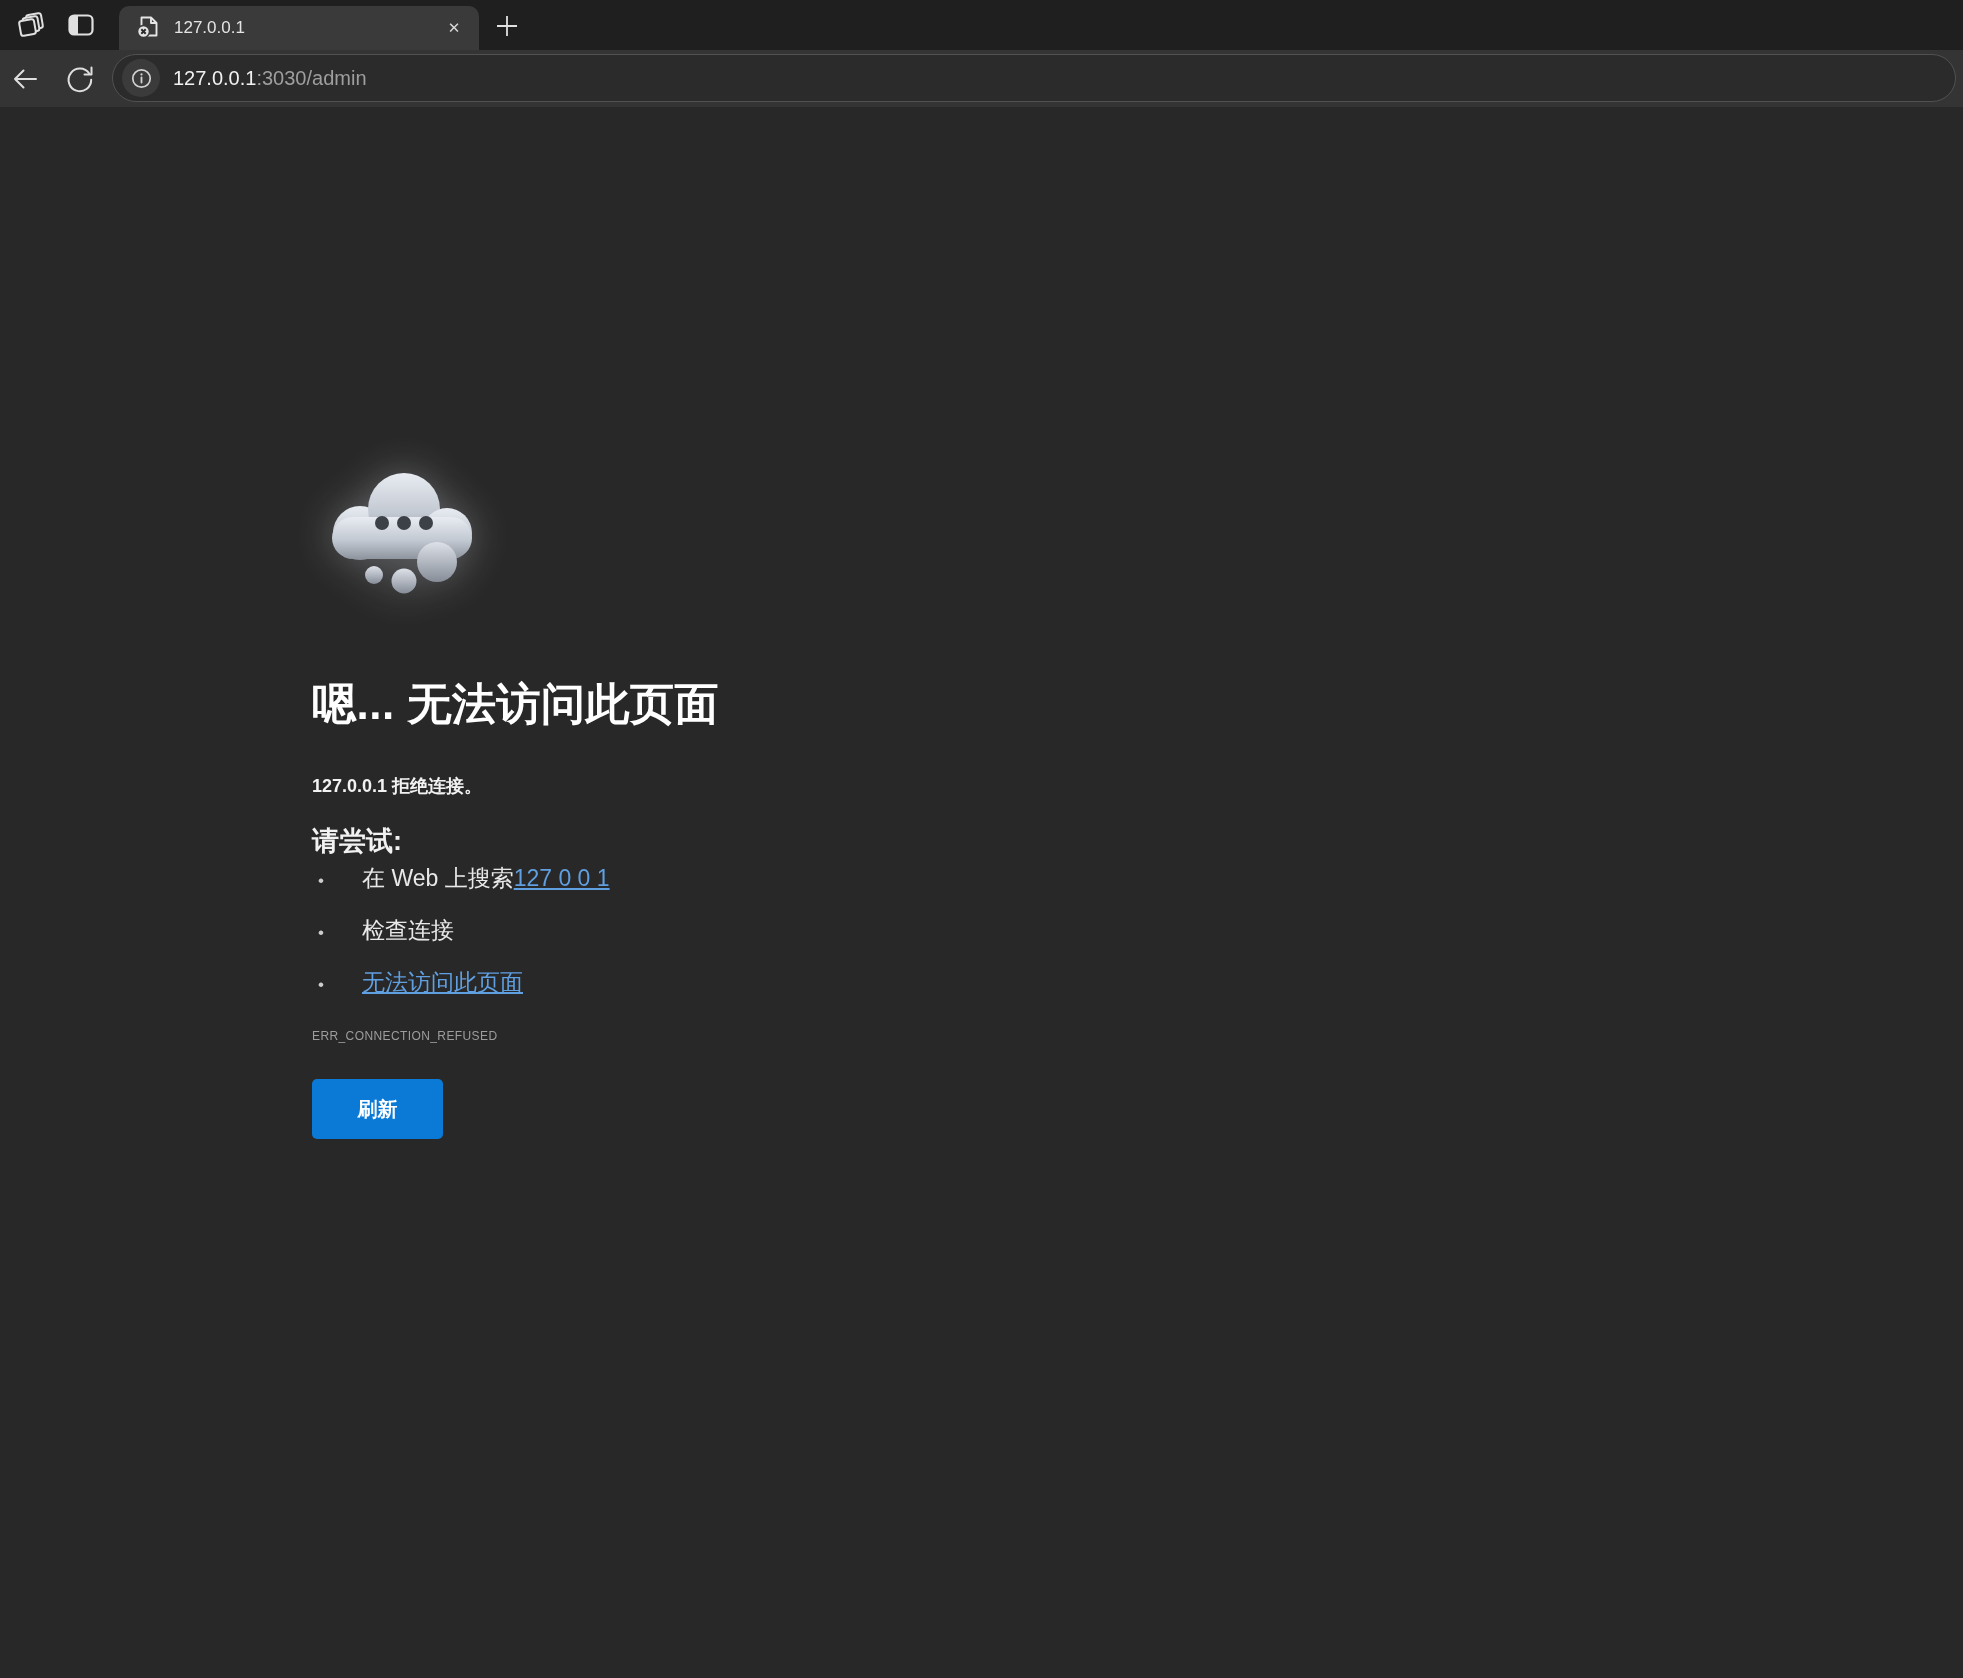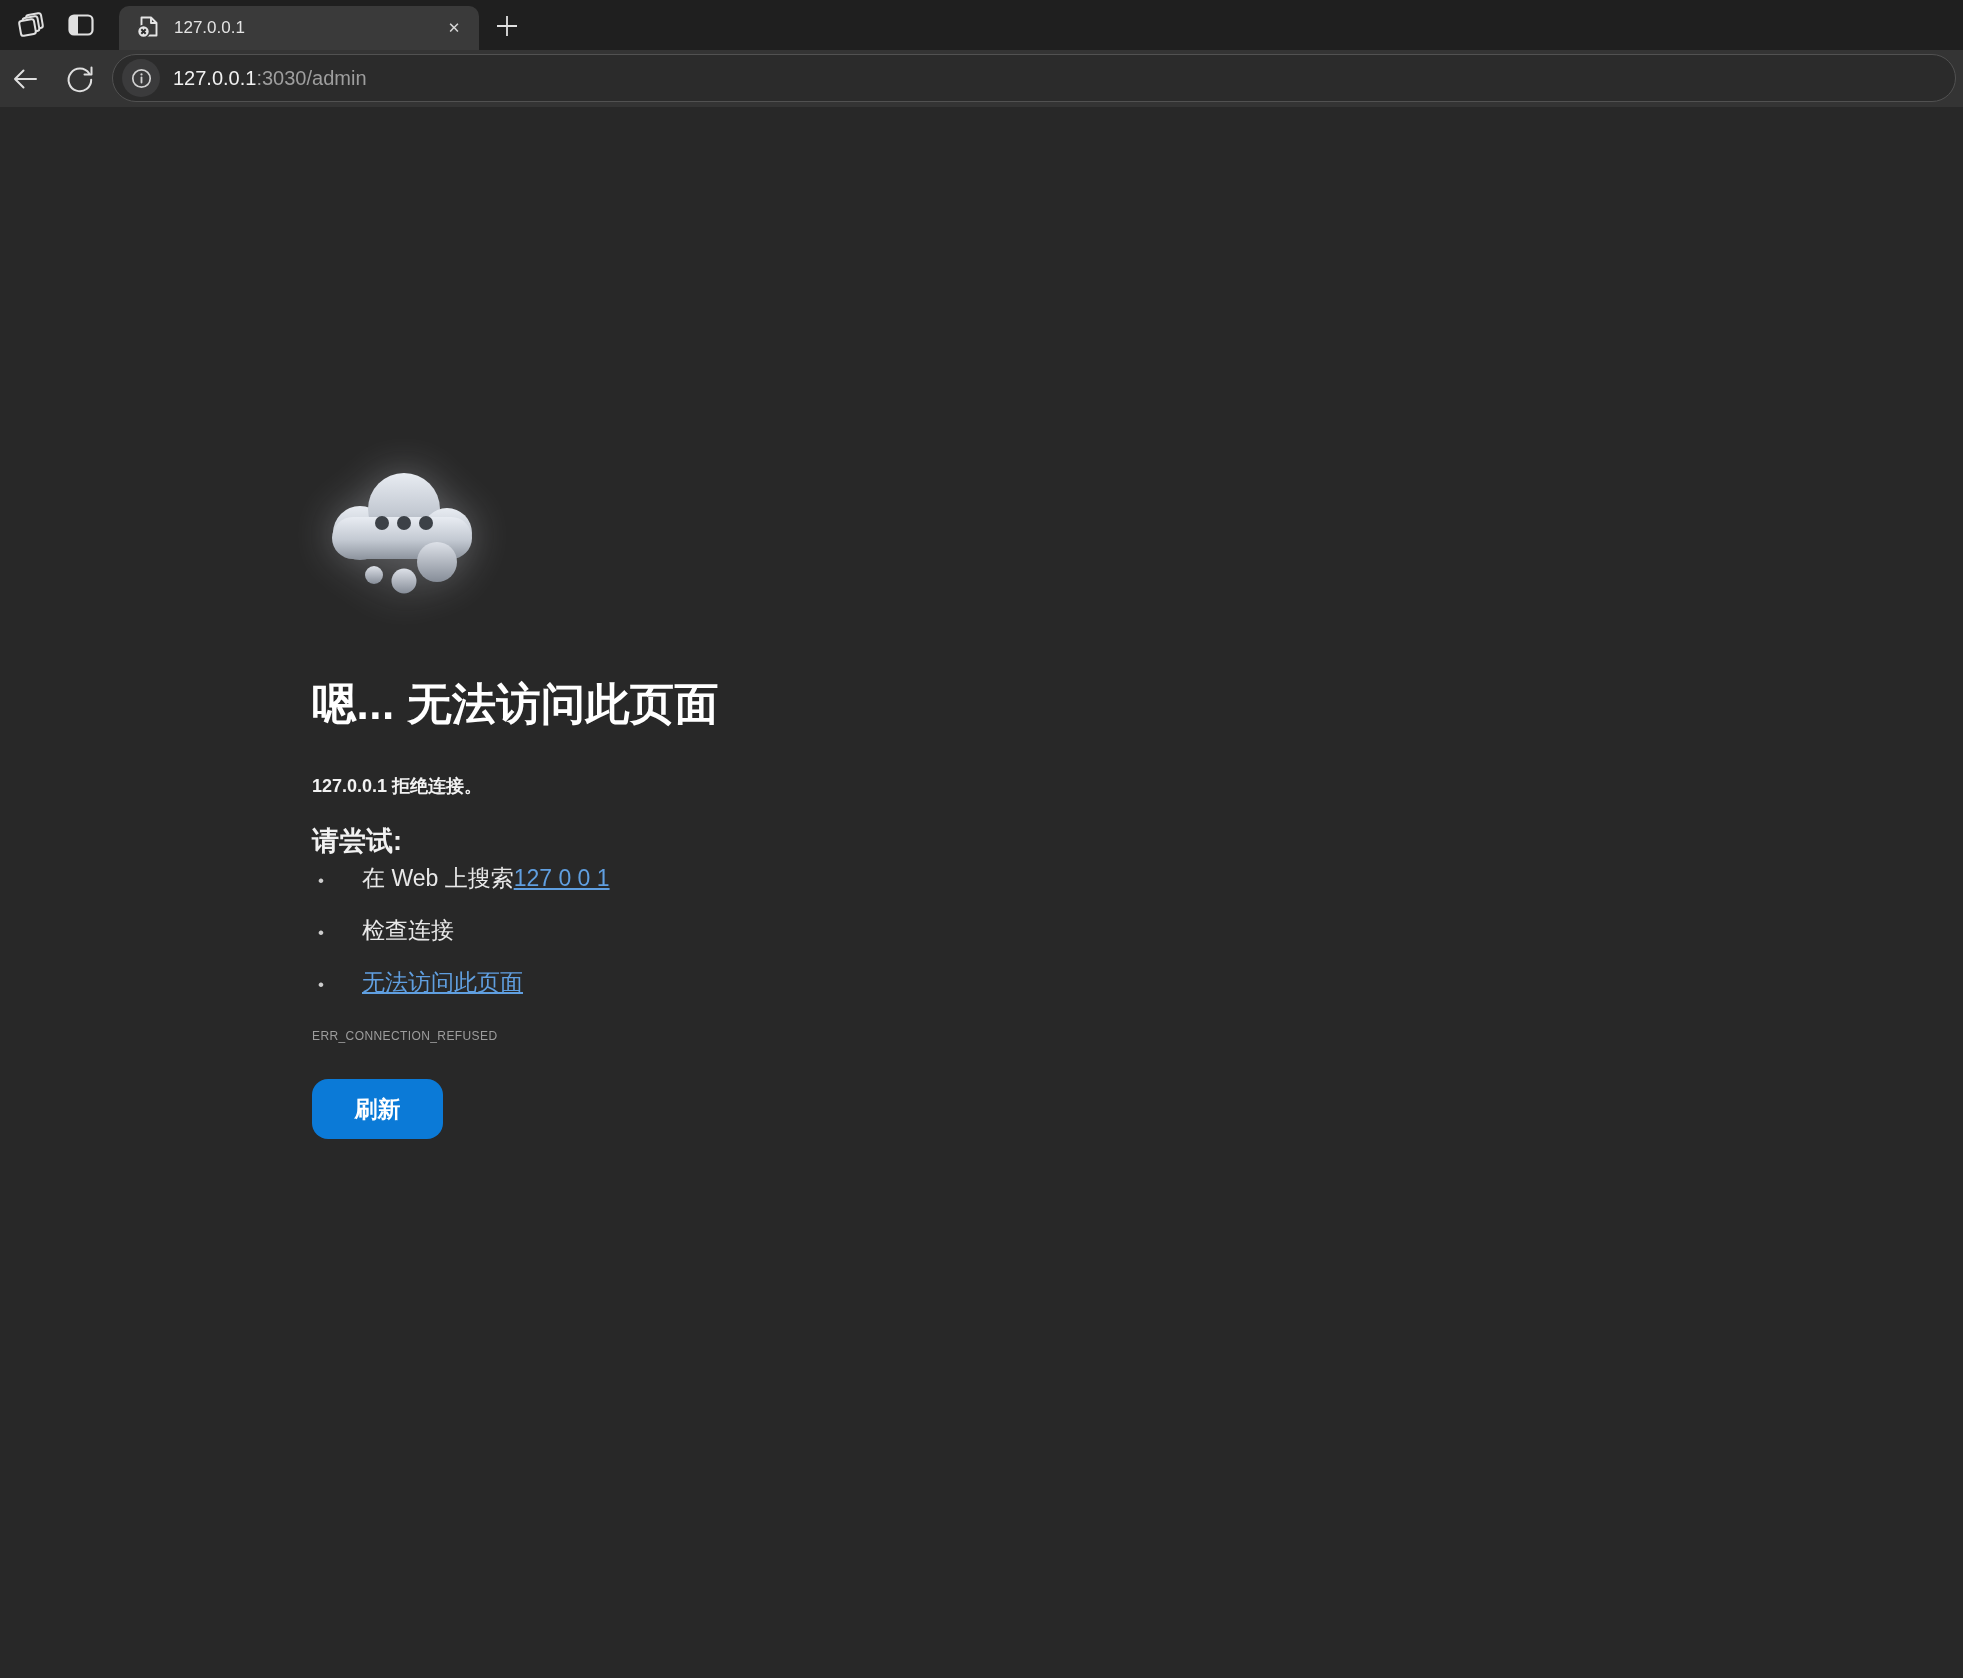"刷新" .refresh-btn { border-radius: 16px -> 5px; font-size: 23px -> 20px }
